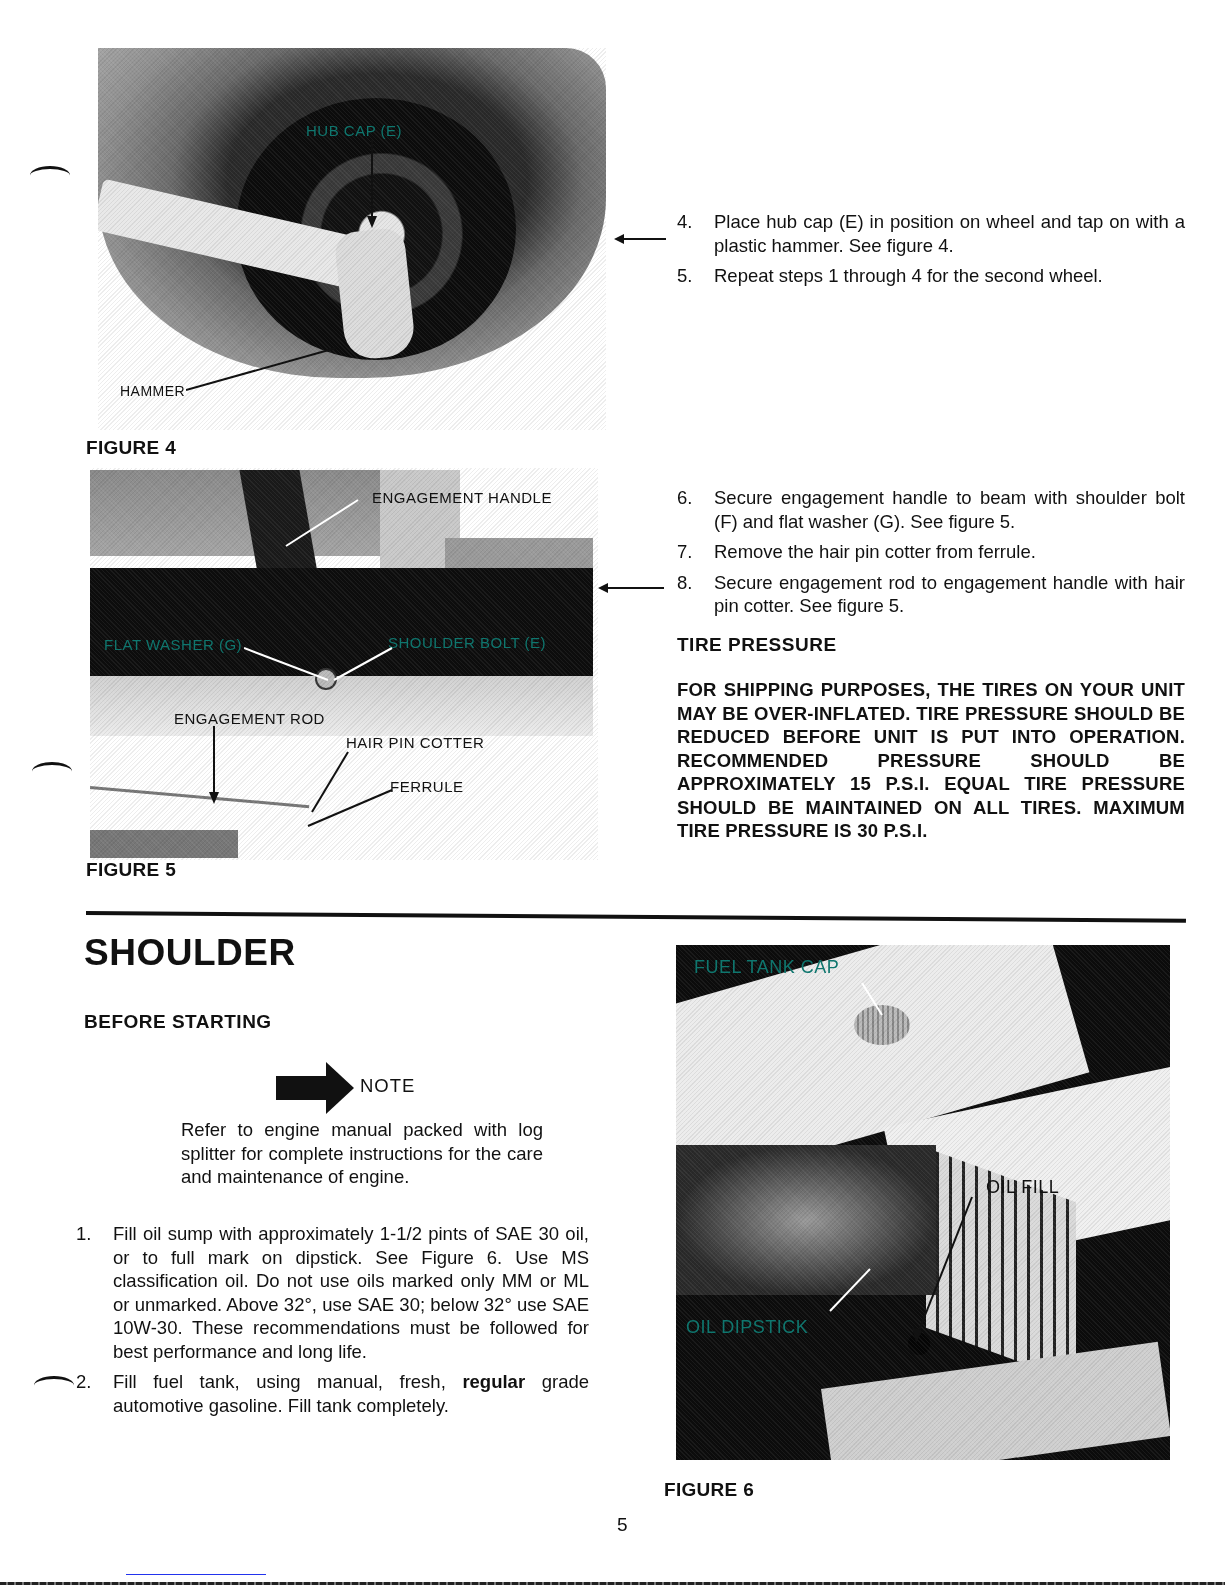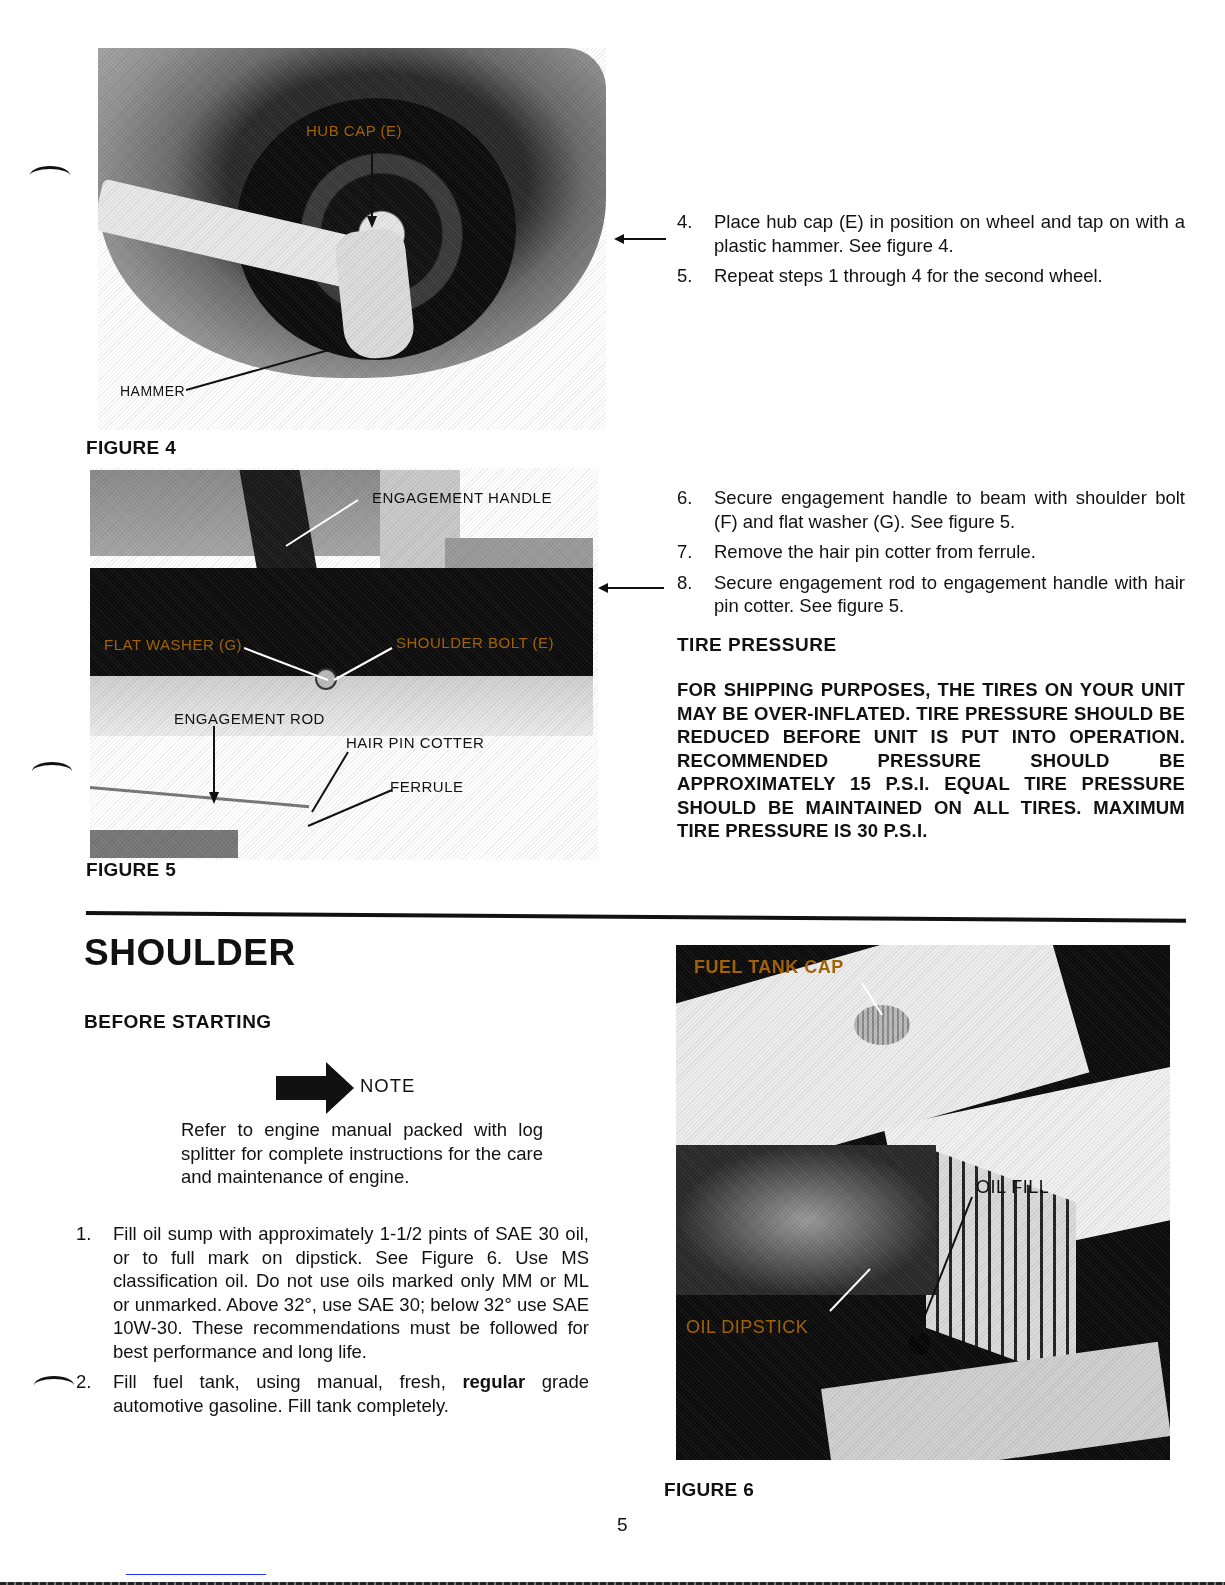"HUB CAP (E)" .plabel.light { color: #a16207 -> #0f766e }
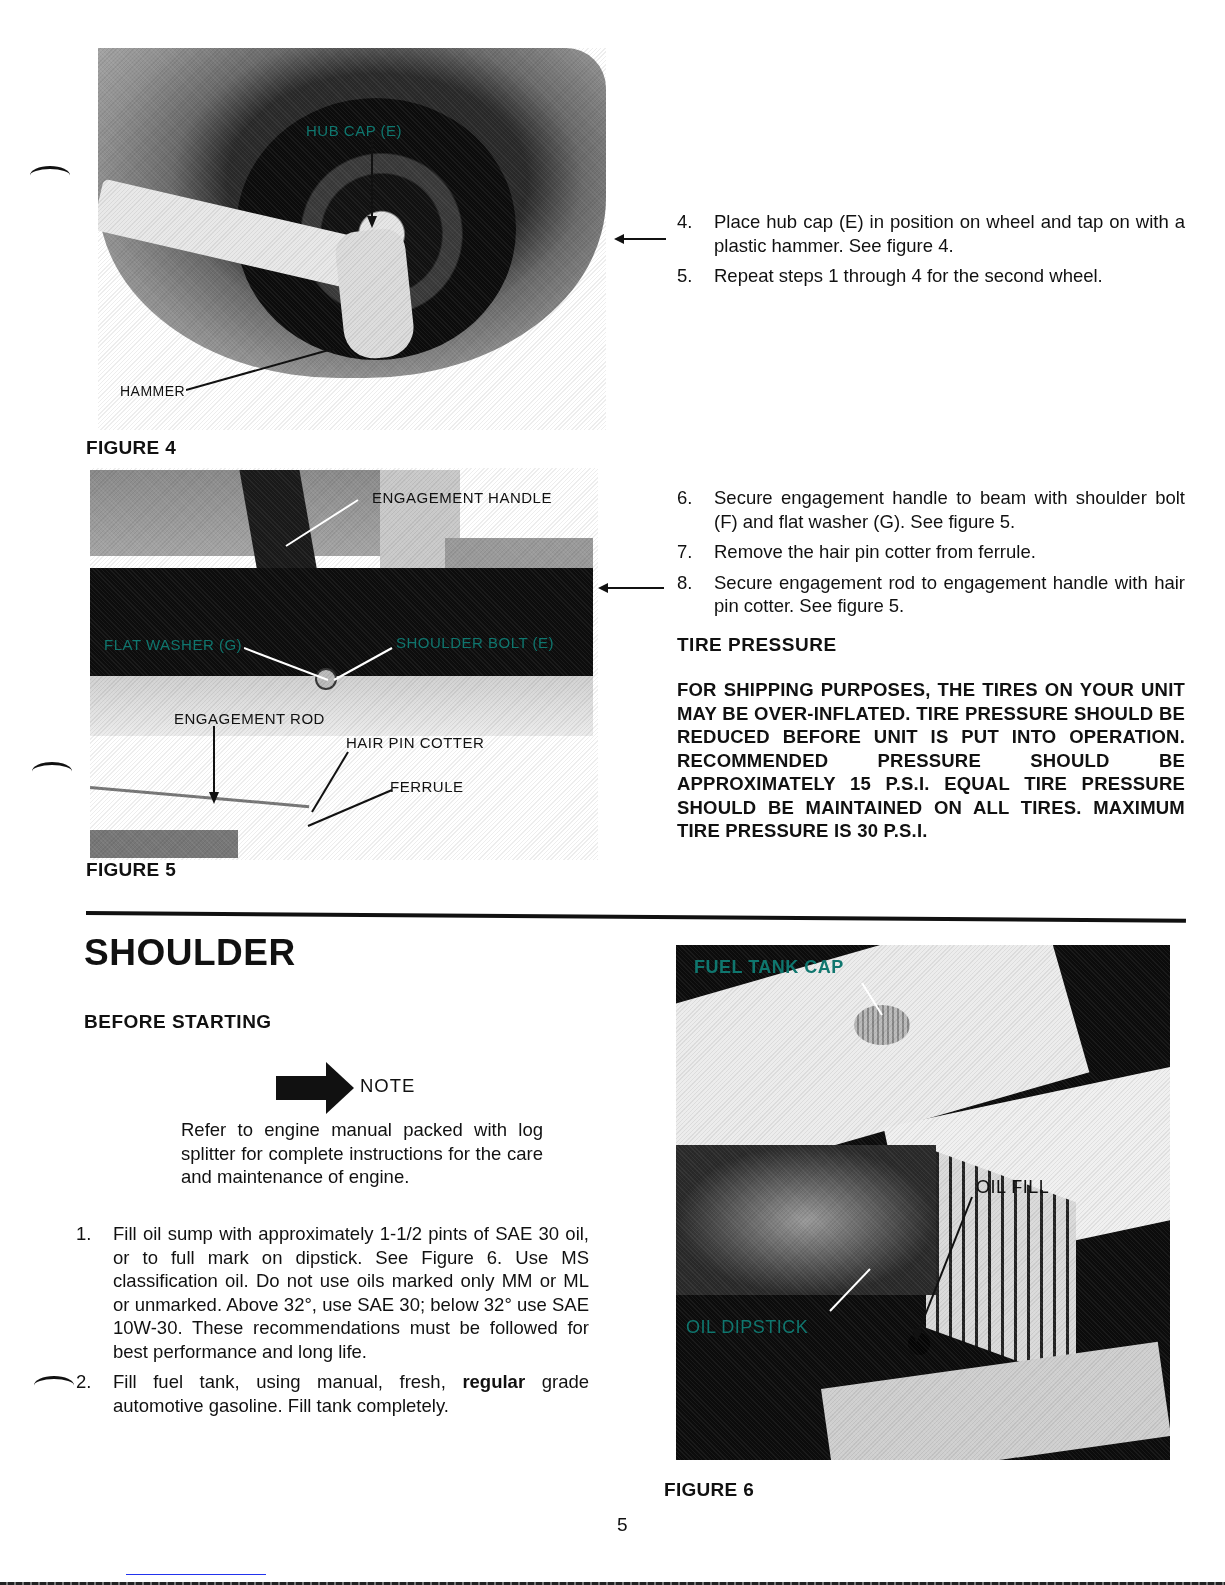"SHOULDER BOLT (E)" span.plabel { margin-left: 8px -> none }
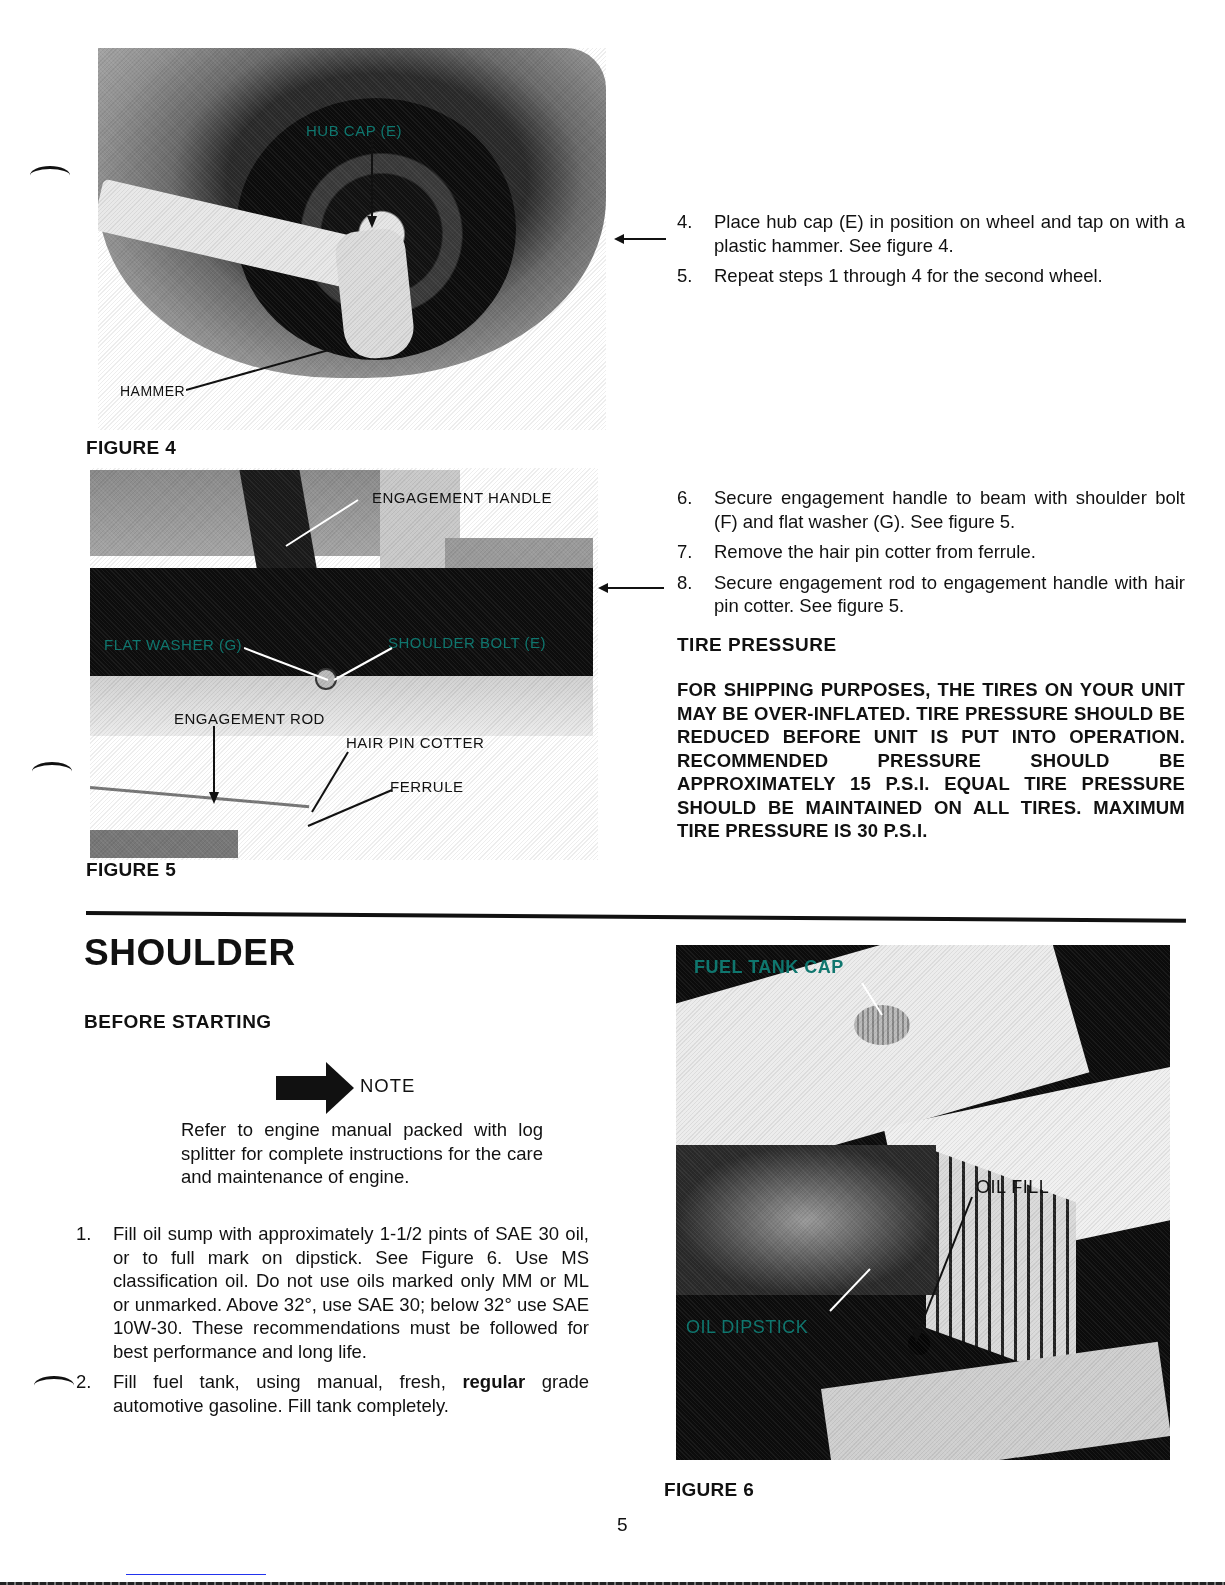"FUEL TANK CAP" span.plabel { font-weight: bold -> none }
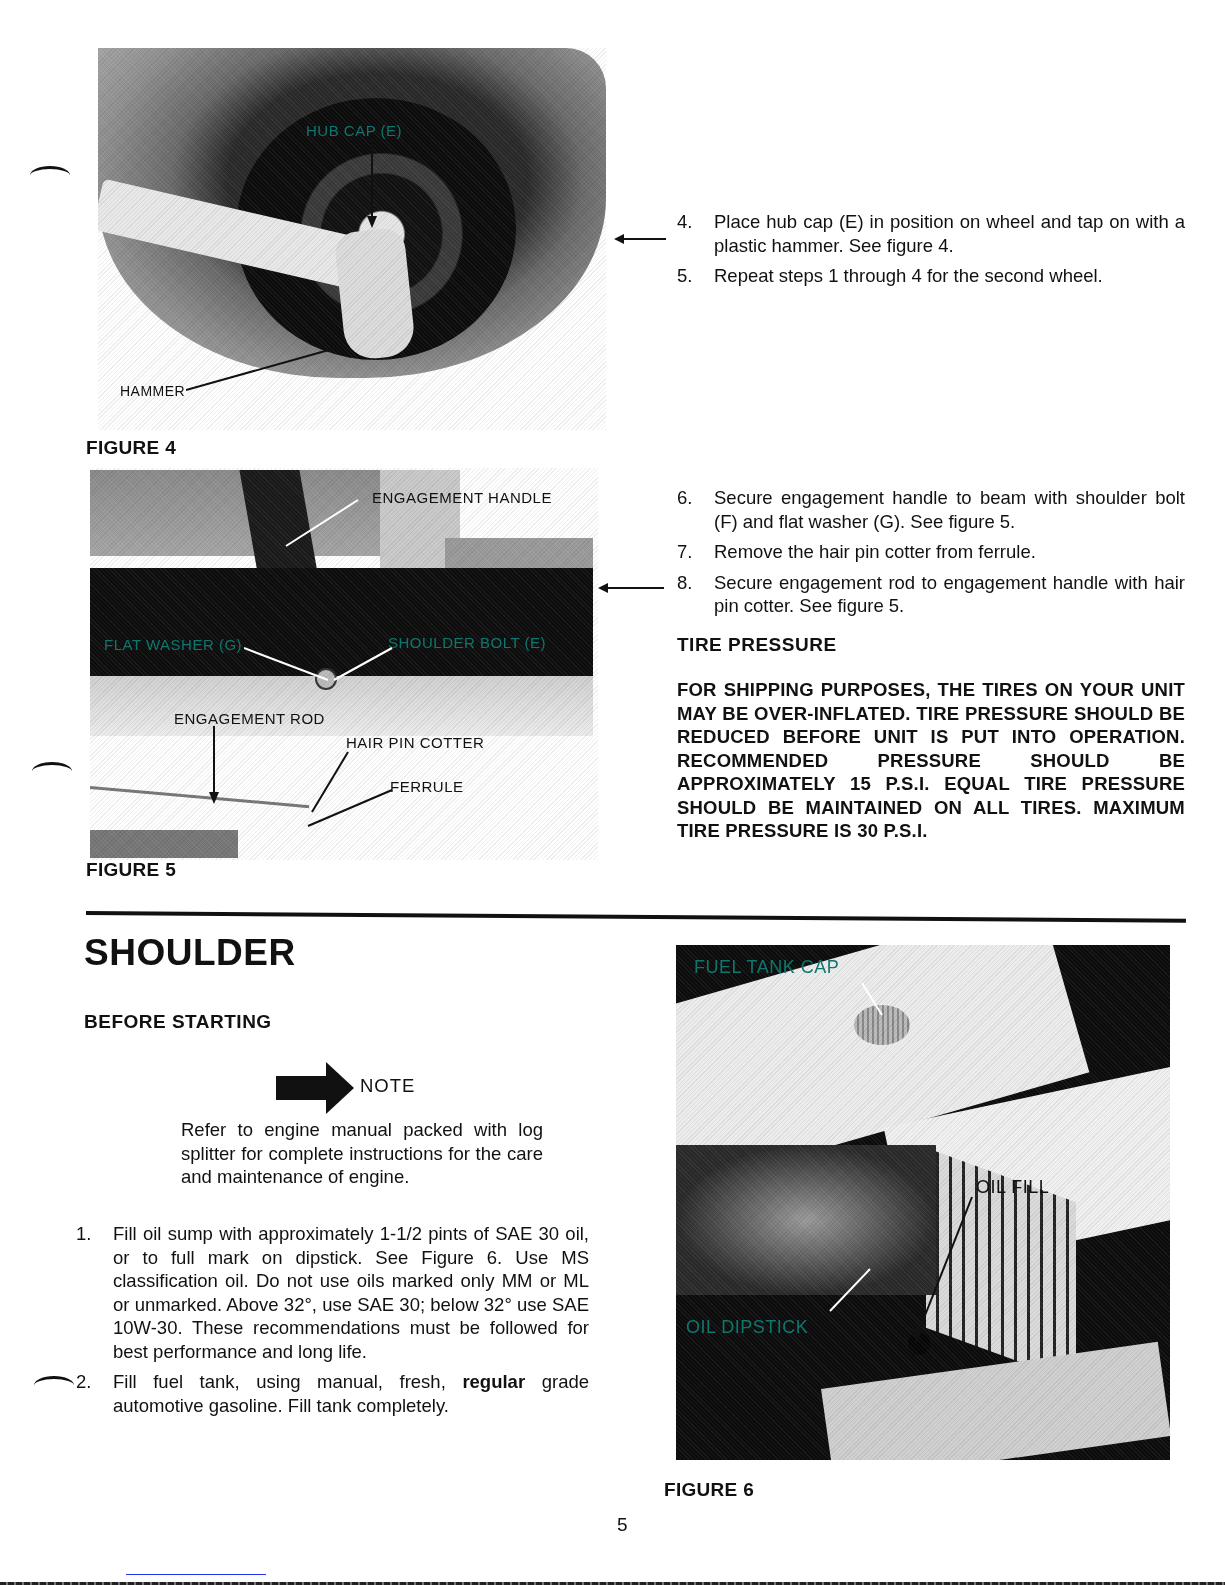"OIL FILL" span.plabel { left: 300px -> 310px }
